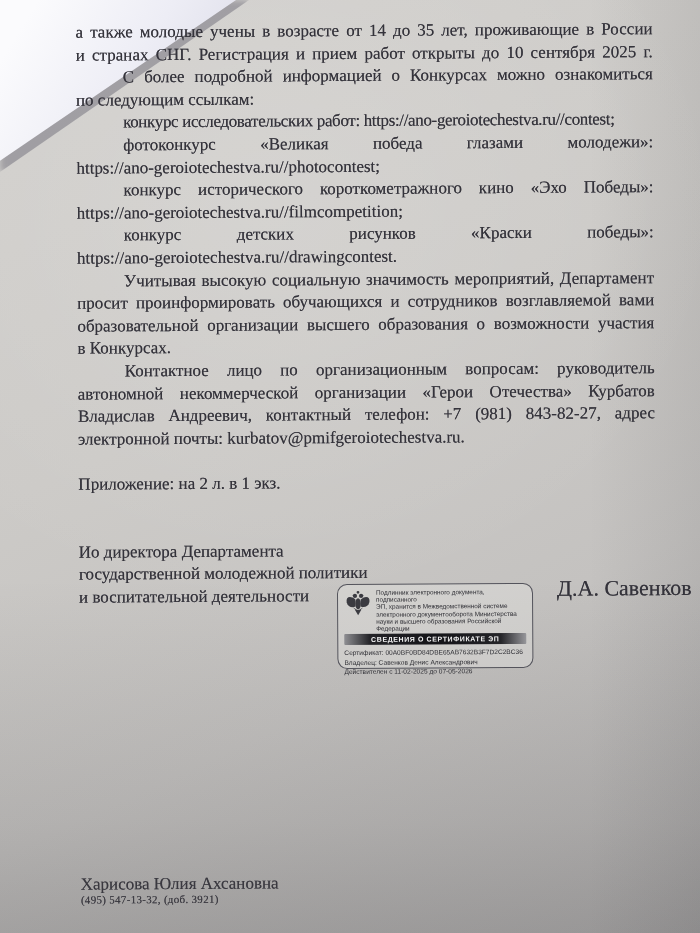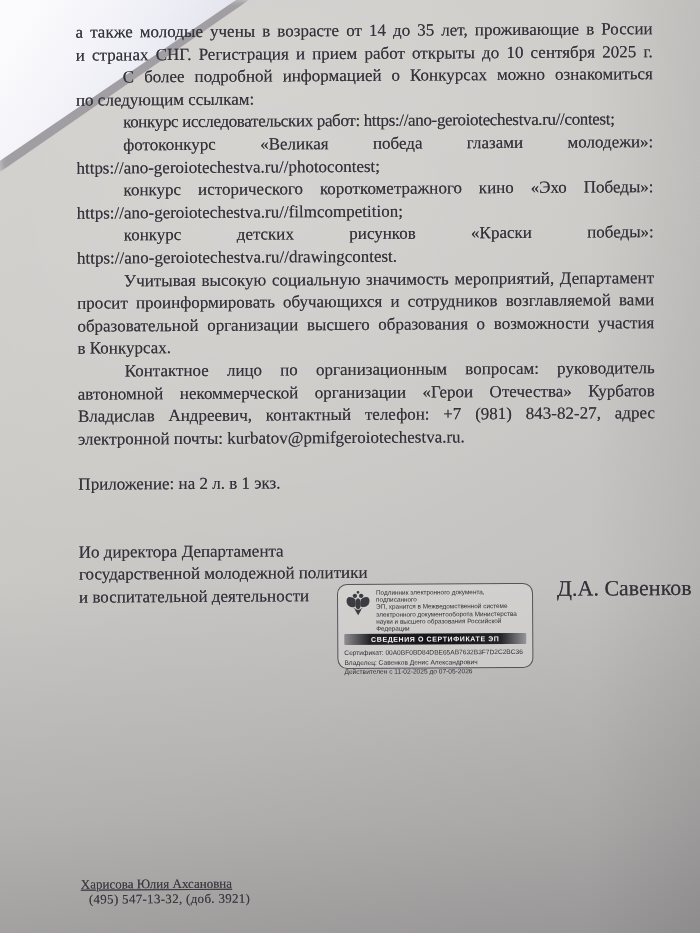"Харисова Юлия Ахсановна" .footer-name { font-size: 13px -> 17px; text-decoration: underline -> none }
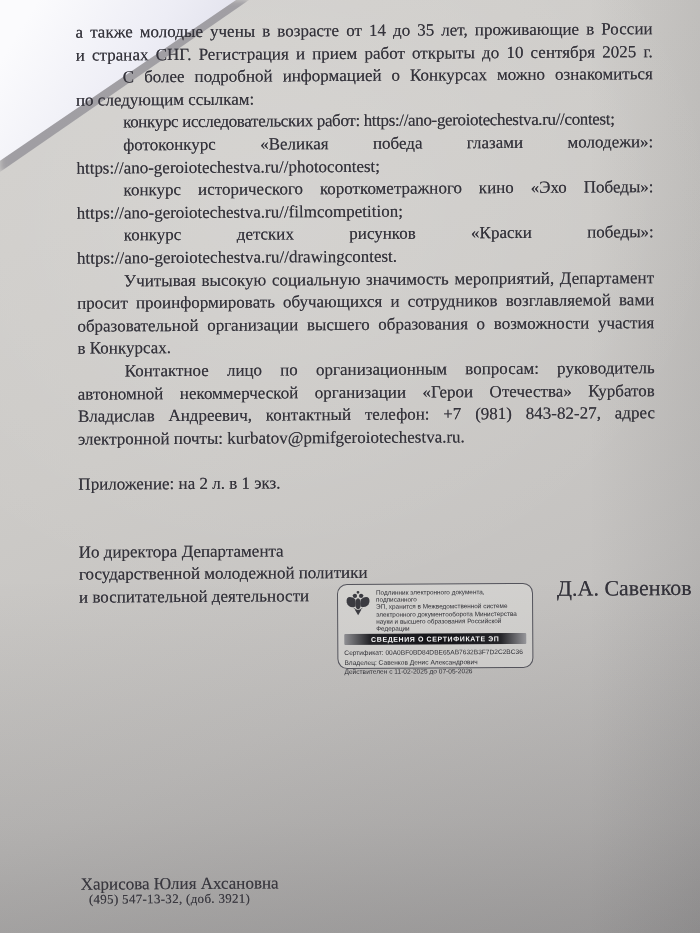"(495) 547-13-32, (доб. 3921)" .footer-phone { font-size: 13px -> 11px; margin-left: 8px -> none }
